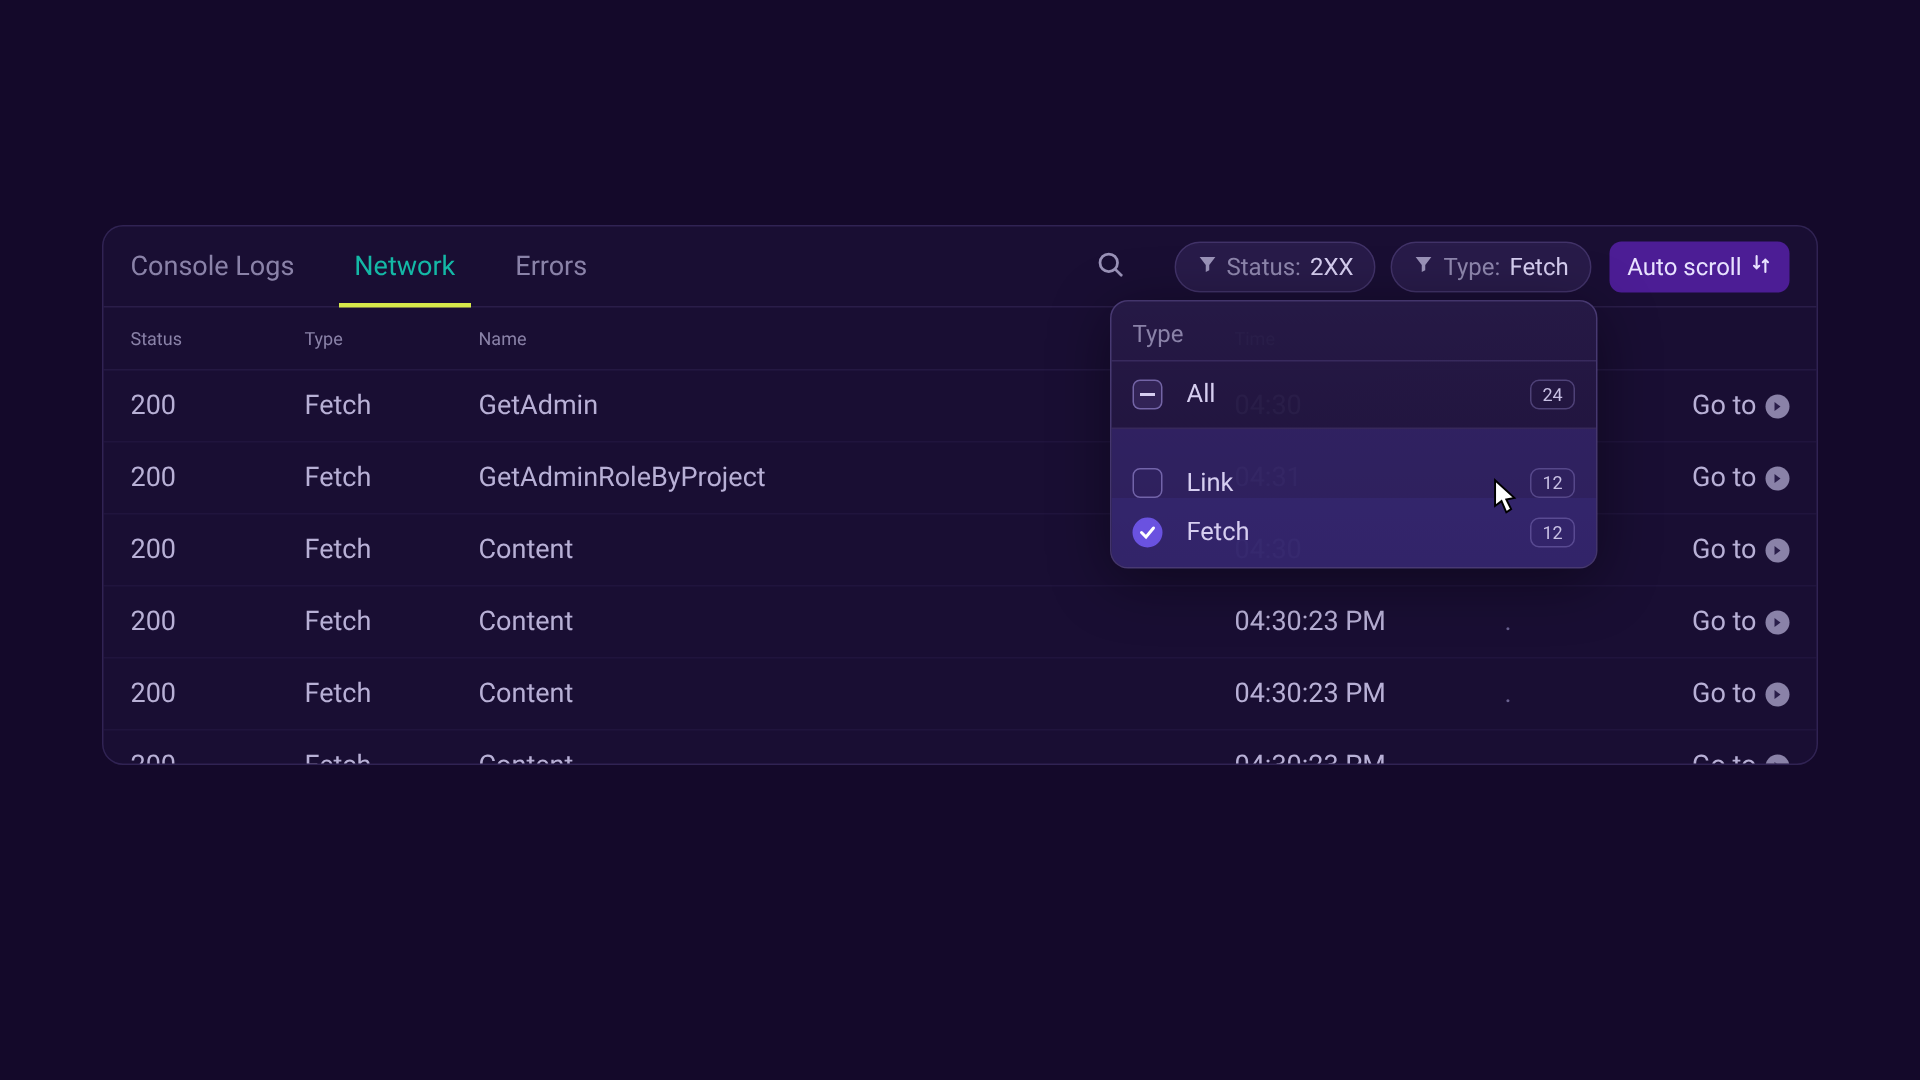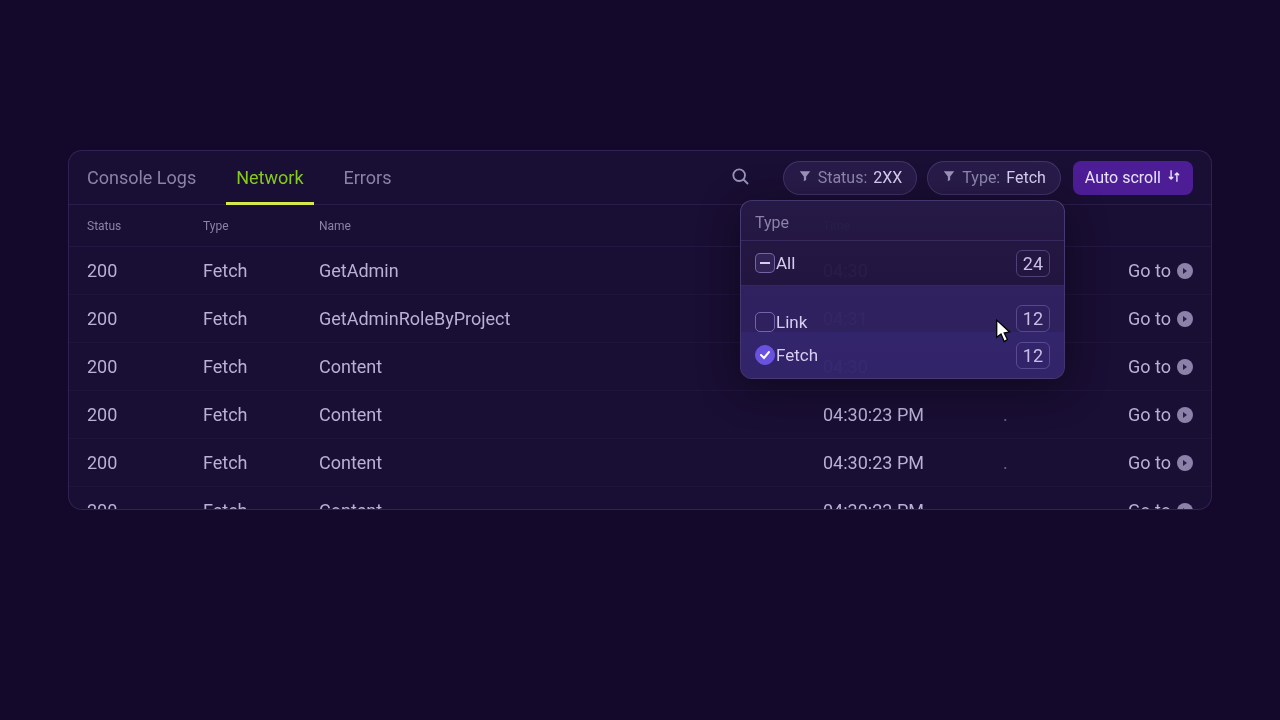"Network" .tab.active { color: #84cc16 -> #14b8a6 }
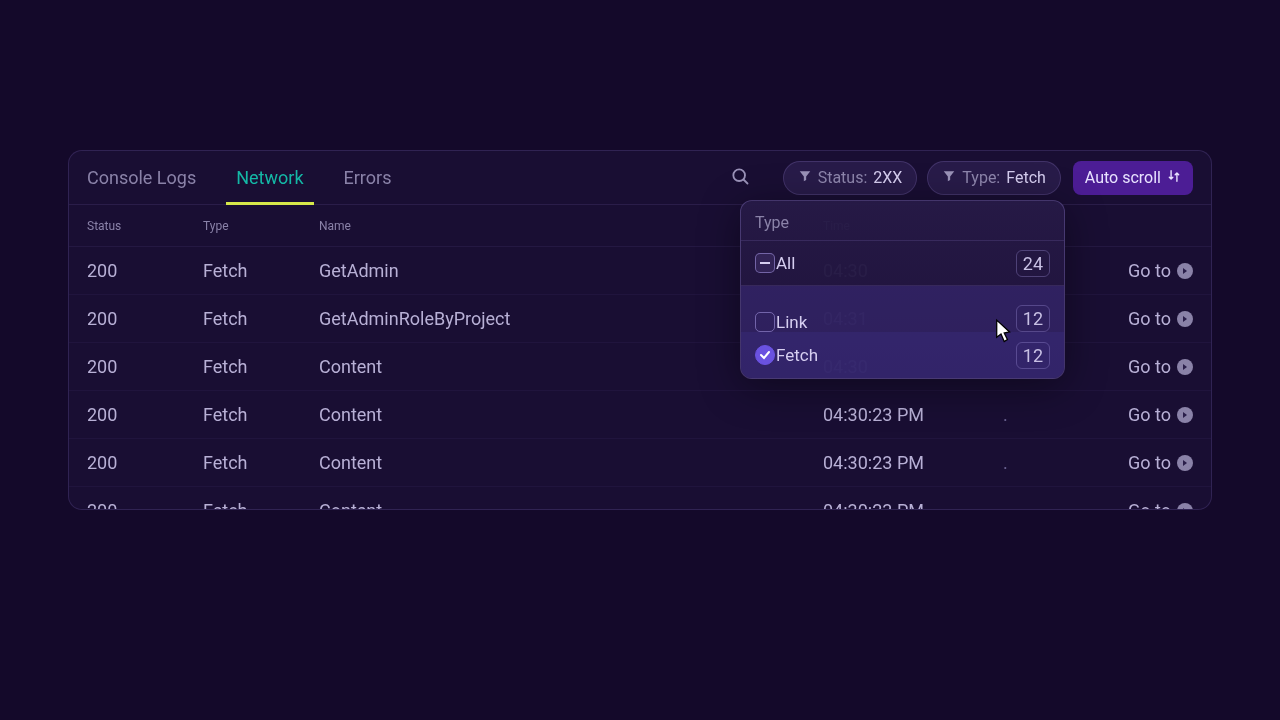"All" .dropdown-item { gap: 1px -> 16px }
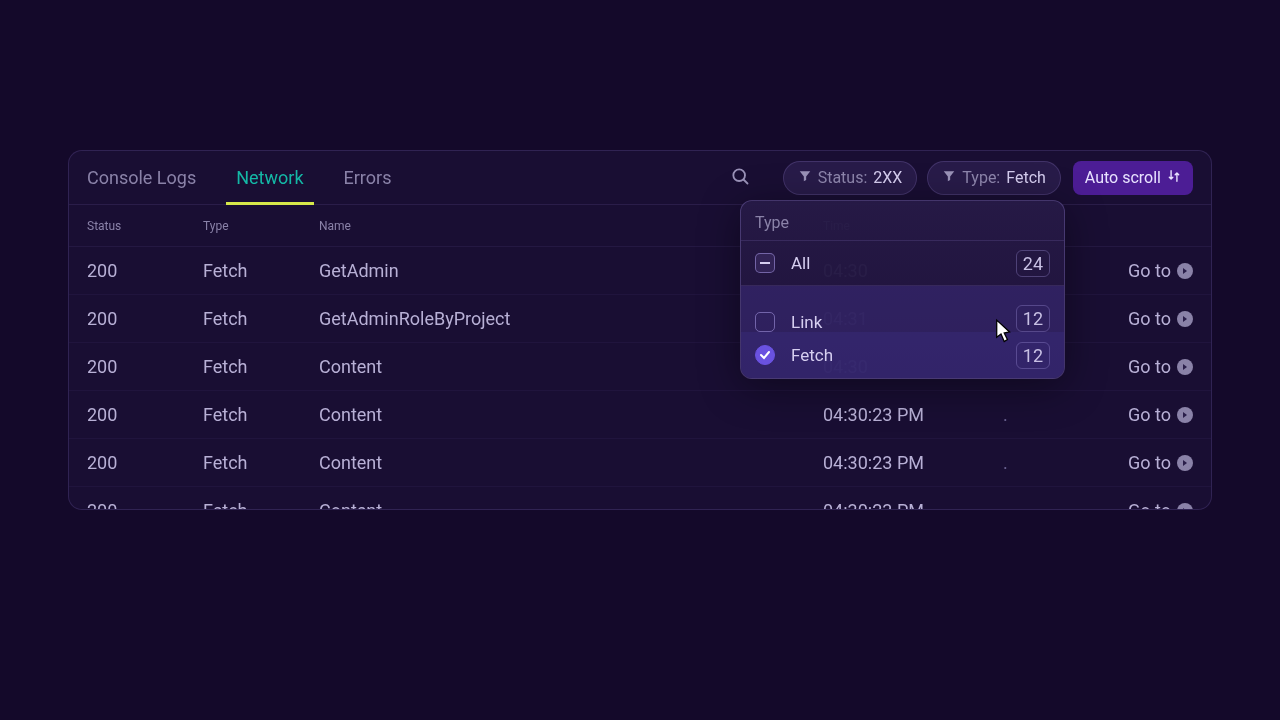"24" .badge { font-size: 18px -> 12px }
